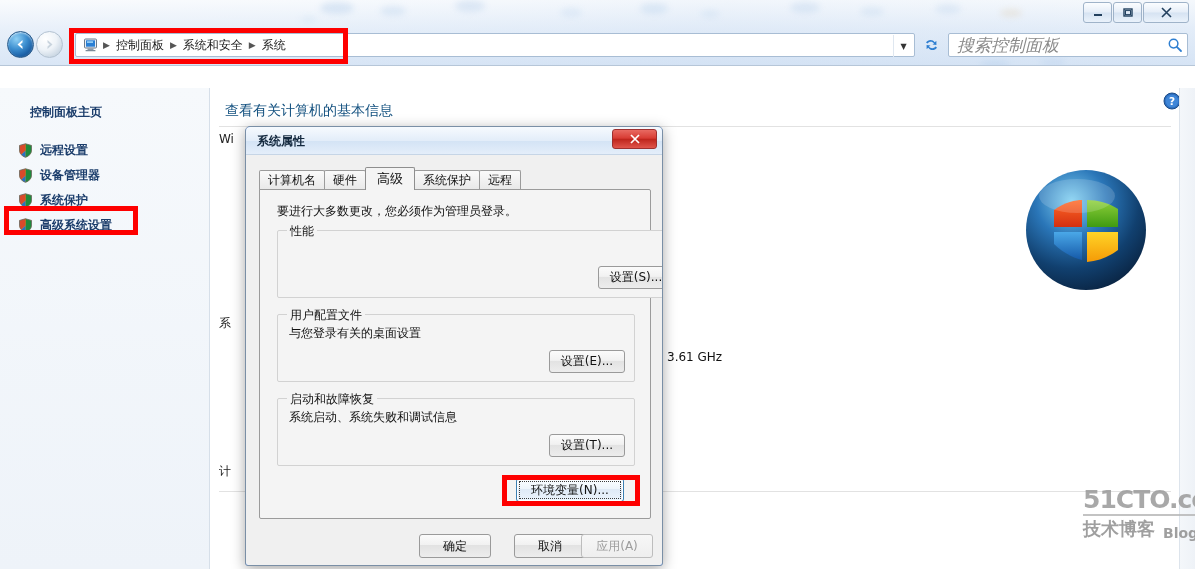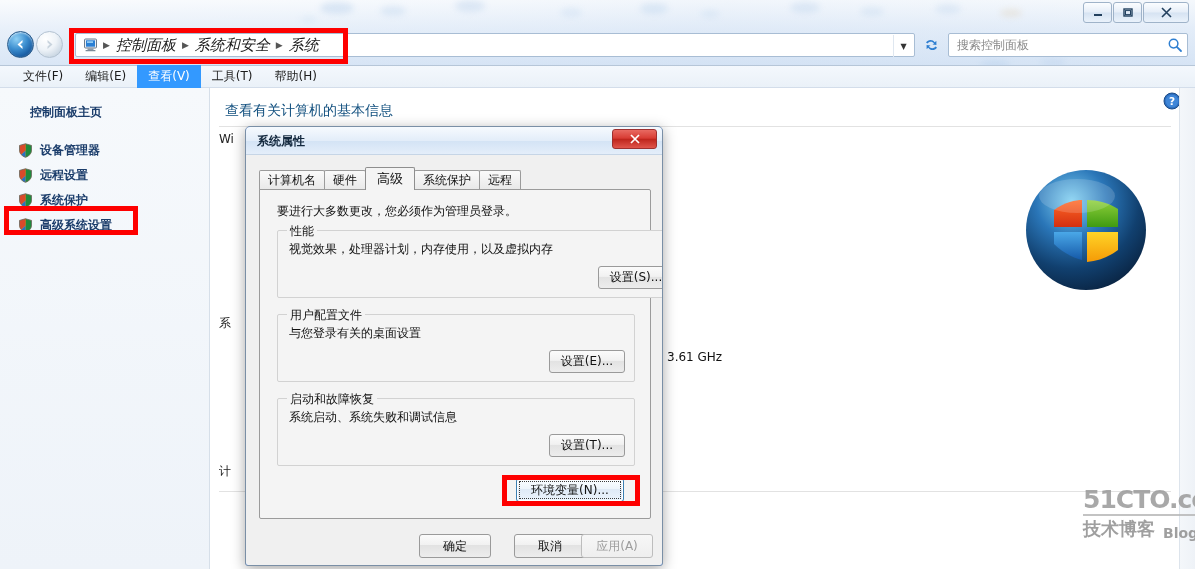"控制面板" .crumb { font-size: 15px -> 12px; font-style: italic -> none }
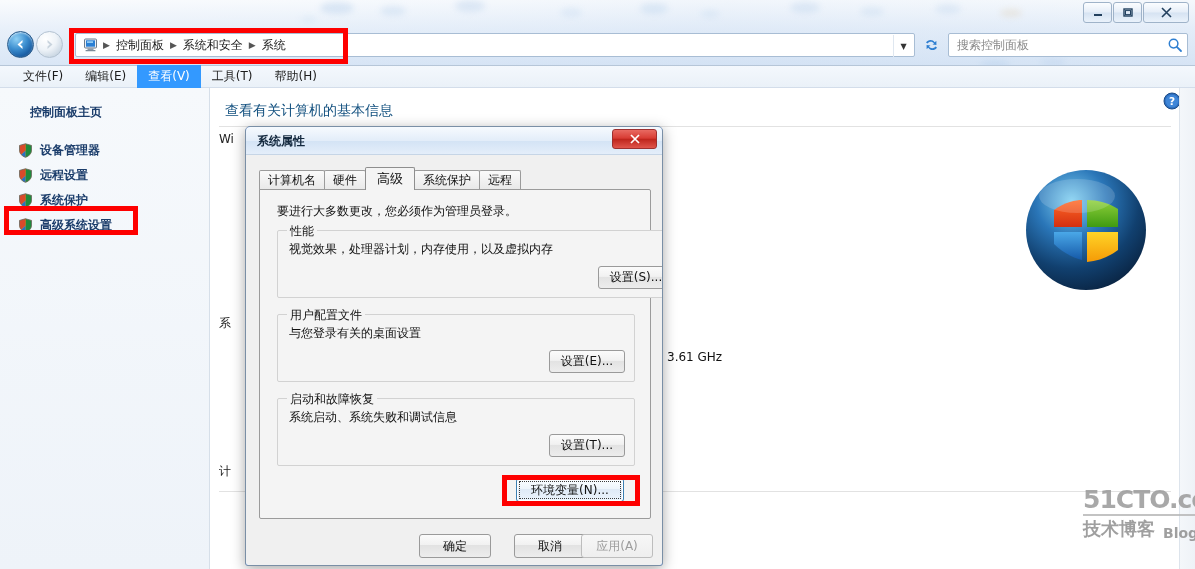"搜索控制面板" .searchbox .ph { font-size: 12px -> 17px; font-style: none -> italic }
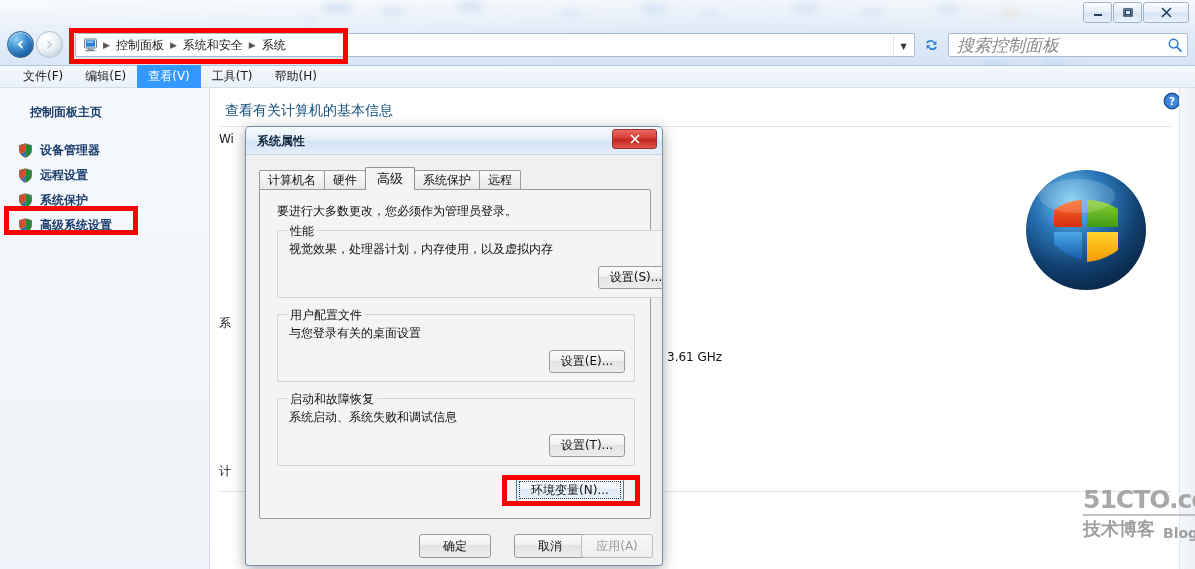"文件(F)" div.menubar { html: <div> <div>文件(F)</div> <div>编辑(E)</div> <div>查看(V)</div> <div>工具(T)</div> <div>帮助(H)</div> </div> -> none }
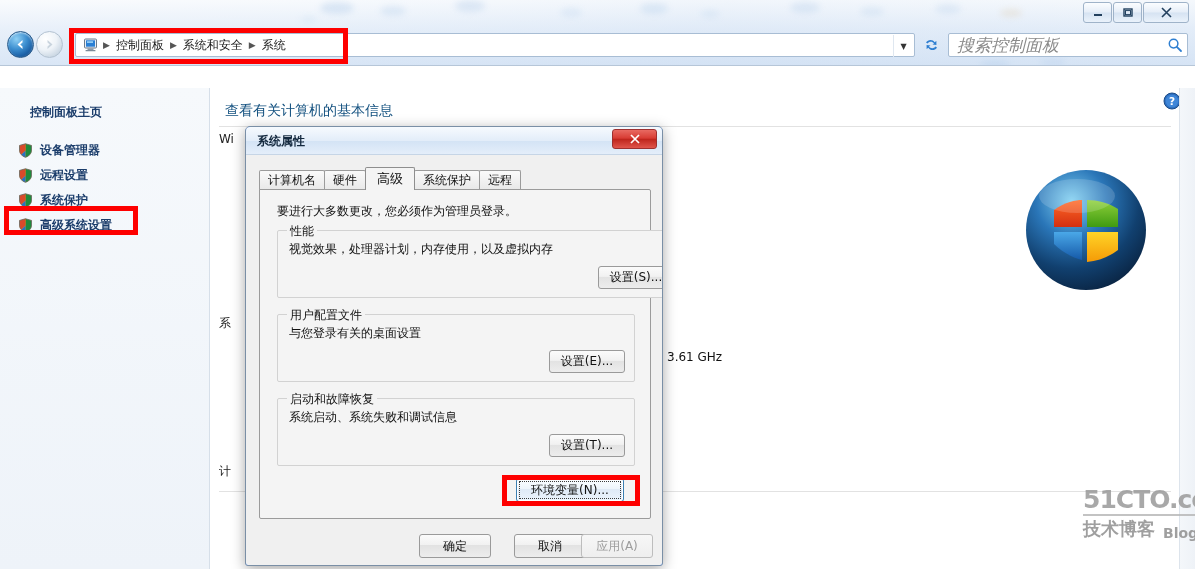"设备管理器" div.sb-item { order: before "远程设置" -> after "远程设置" }
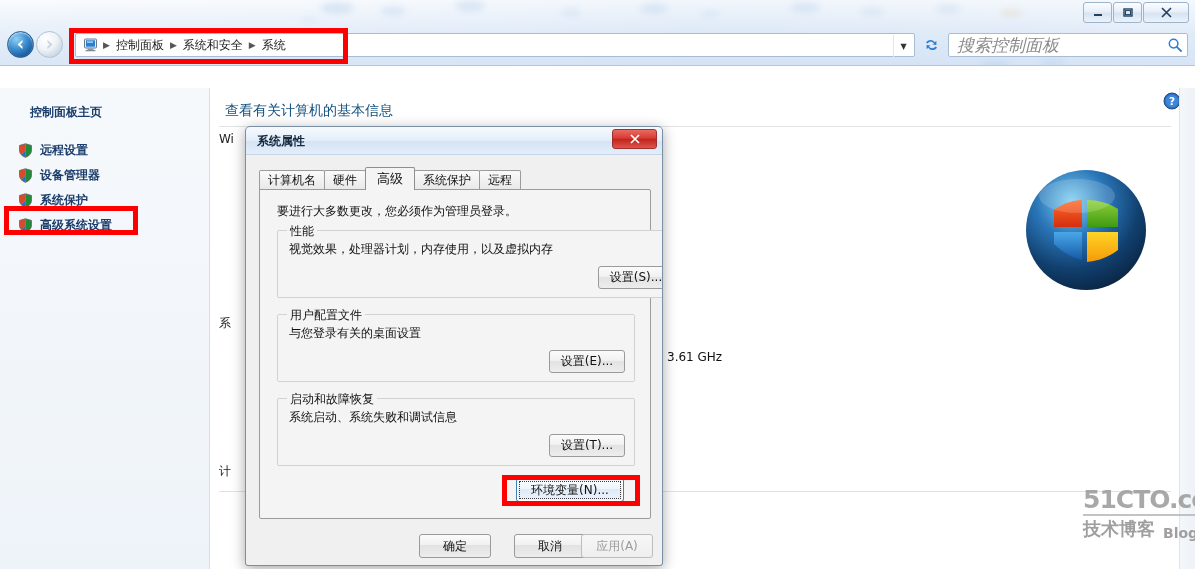"视觉效果，处理器计划，内存使用，以及虚拟内存" span.gbox-desc { html: <span>视觉效果，处理器计划，内存使用，以及虚拟内存</span> -> none }
